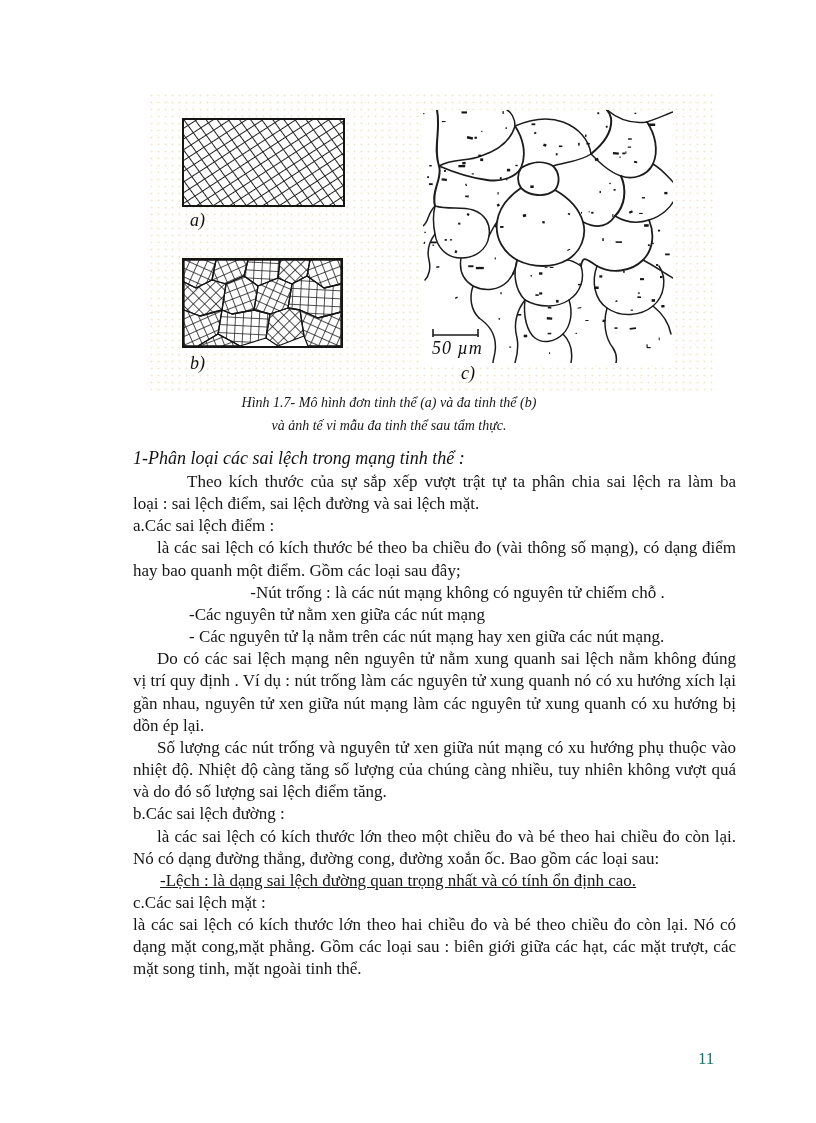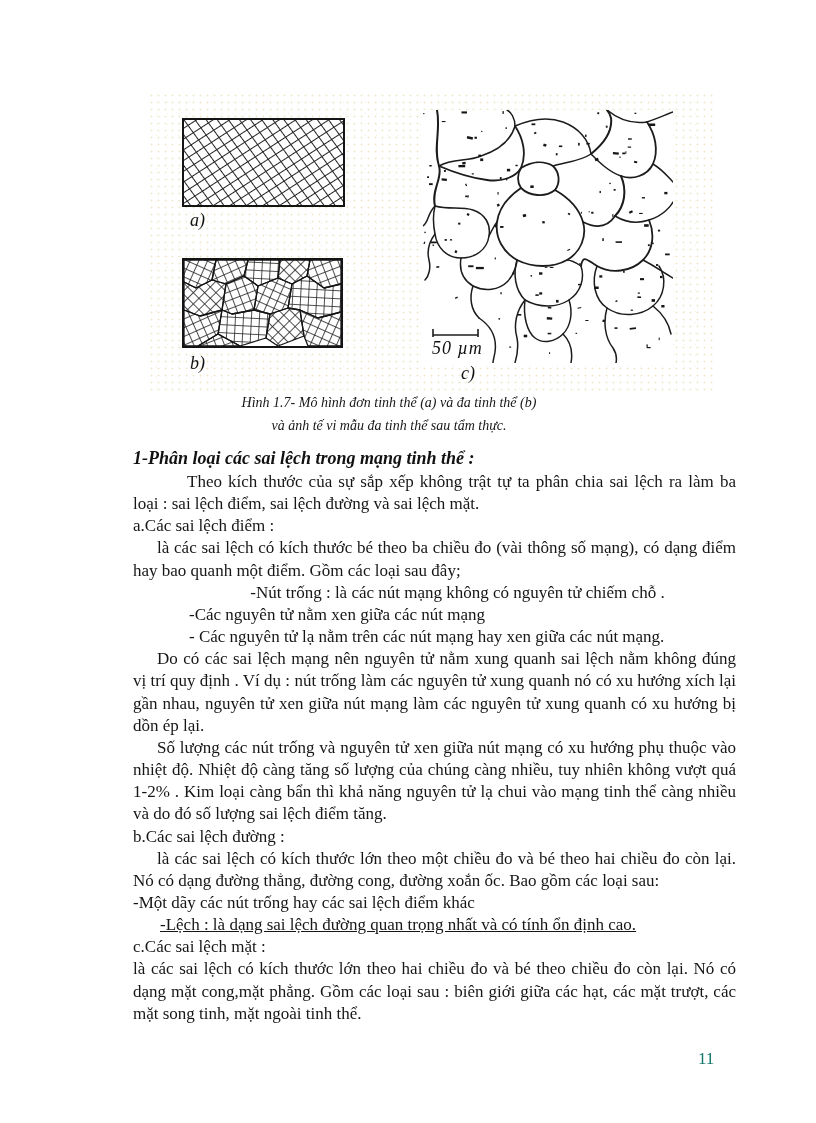"1-Phân loại các sai lệch" .heading { font-weight: bold -> normal }
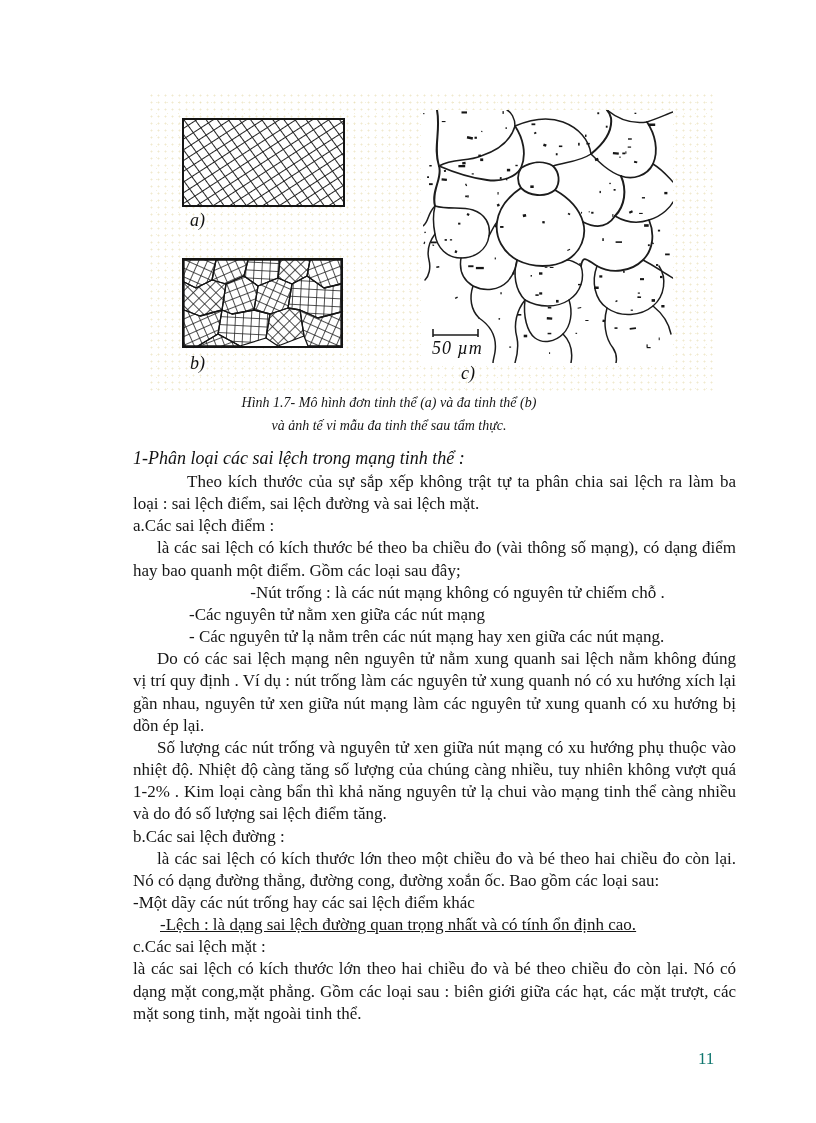"Theo kích thước của sự" div.bl { text: không -> vượt }
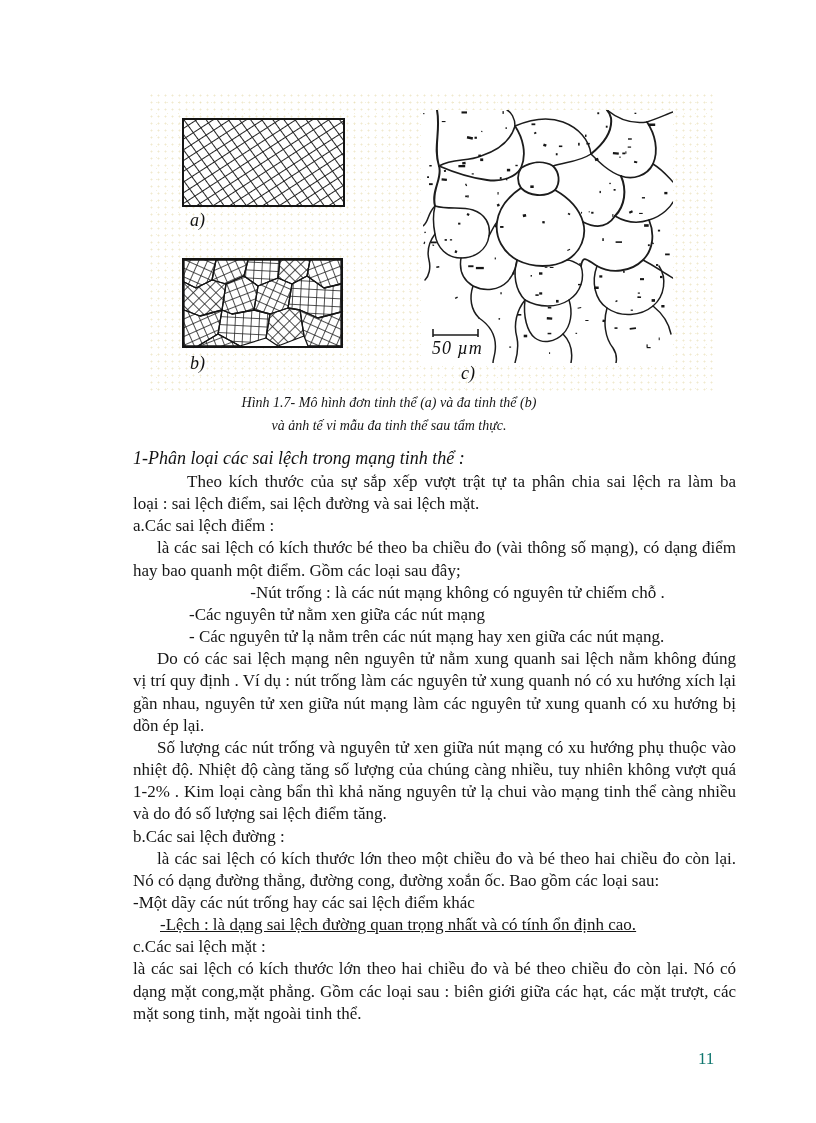"1-2% . Kim loại càng" div.bl { html: <div>1-2% . Kim loại càng bẩn thì khả năng nguyên tử lạ chui vào mạng tinh thể càng nhiều</div> -> none }
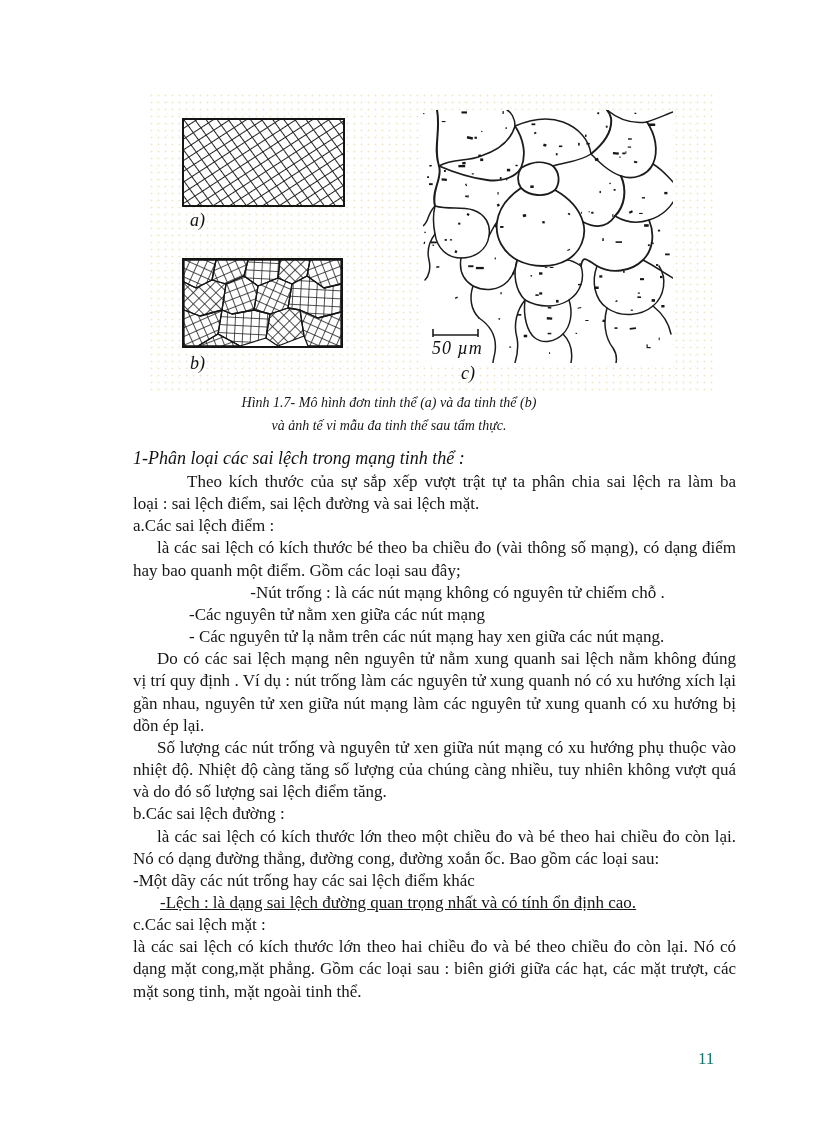"-Một dãy các nút trống" div.bl { html: <div>-Một dãy các nút trống hay các sai lệch điểm khác</div> -> none }
